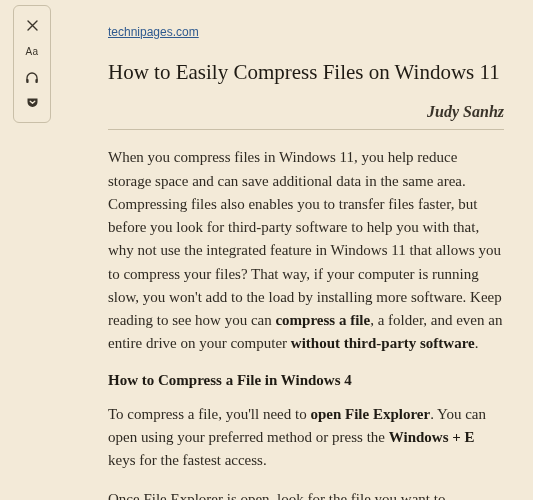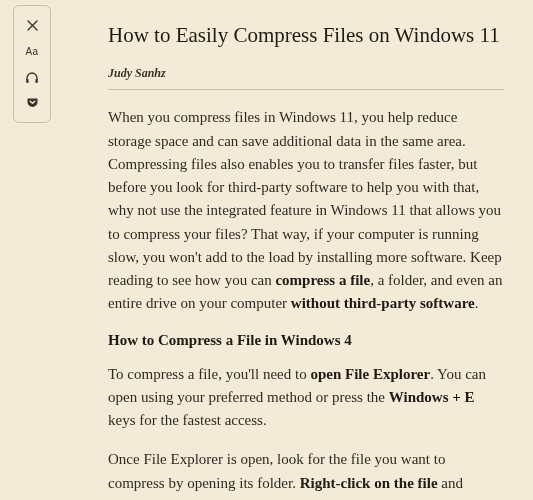"technipages.com" a.source-link { html: none -> <a>technipages.com</a> }
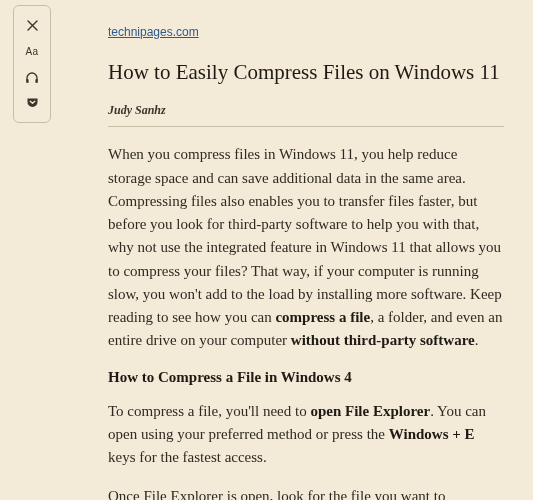"Judy Sanhz" .author { font-size: 12px -> 16px; text-align: none -> right }
